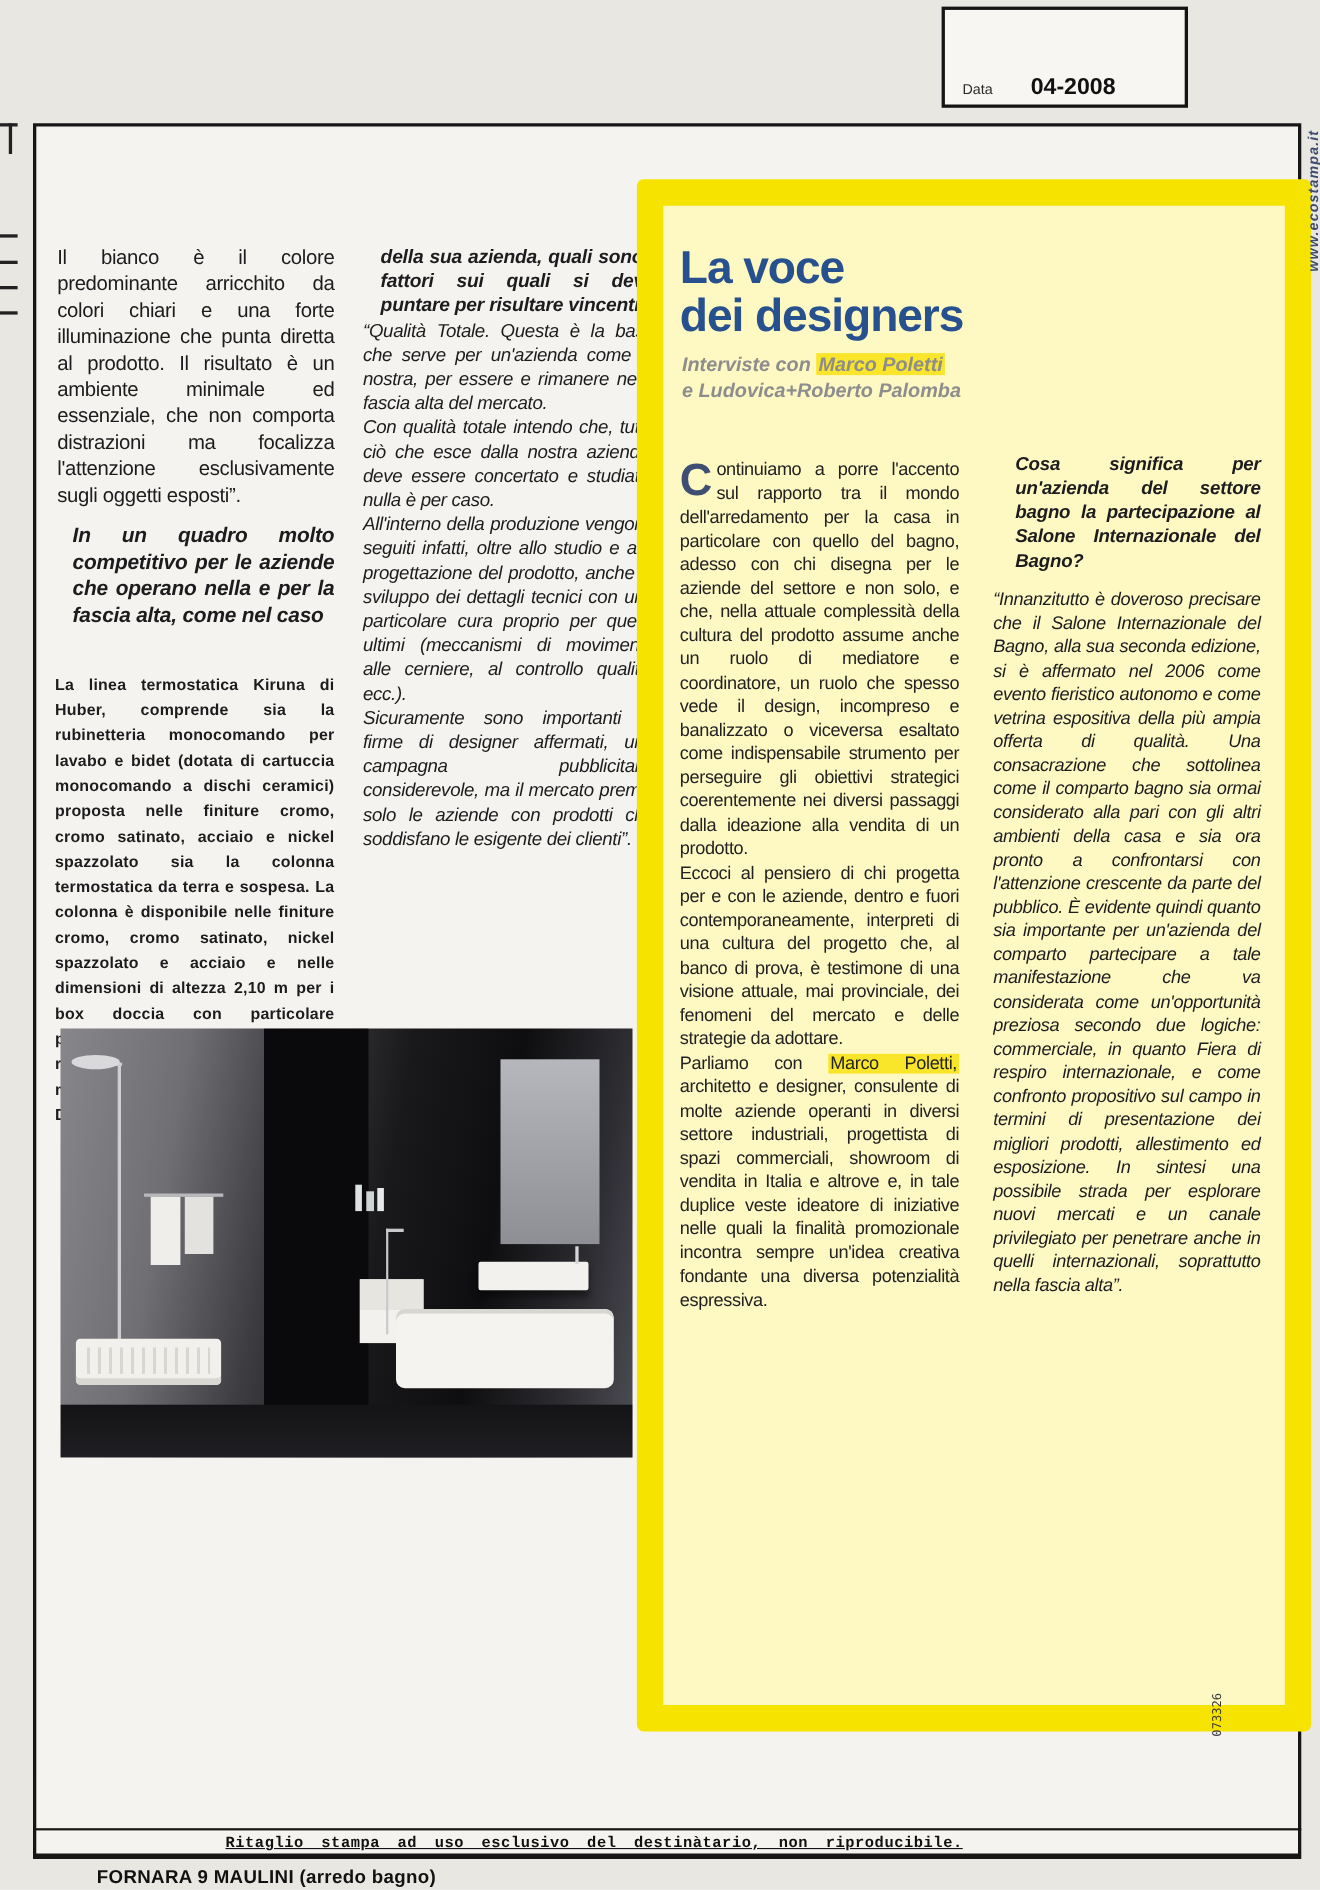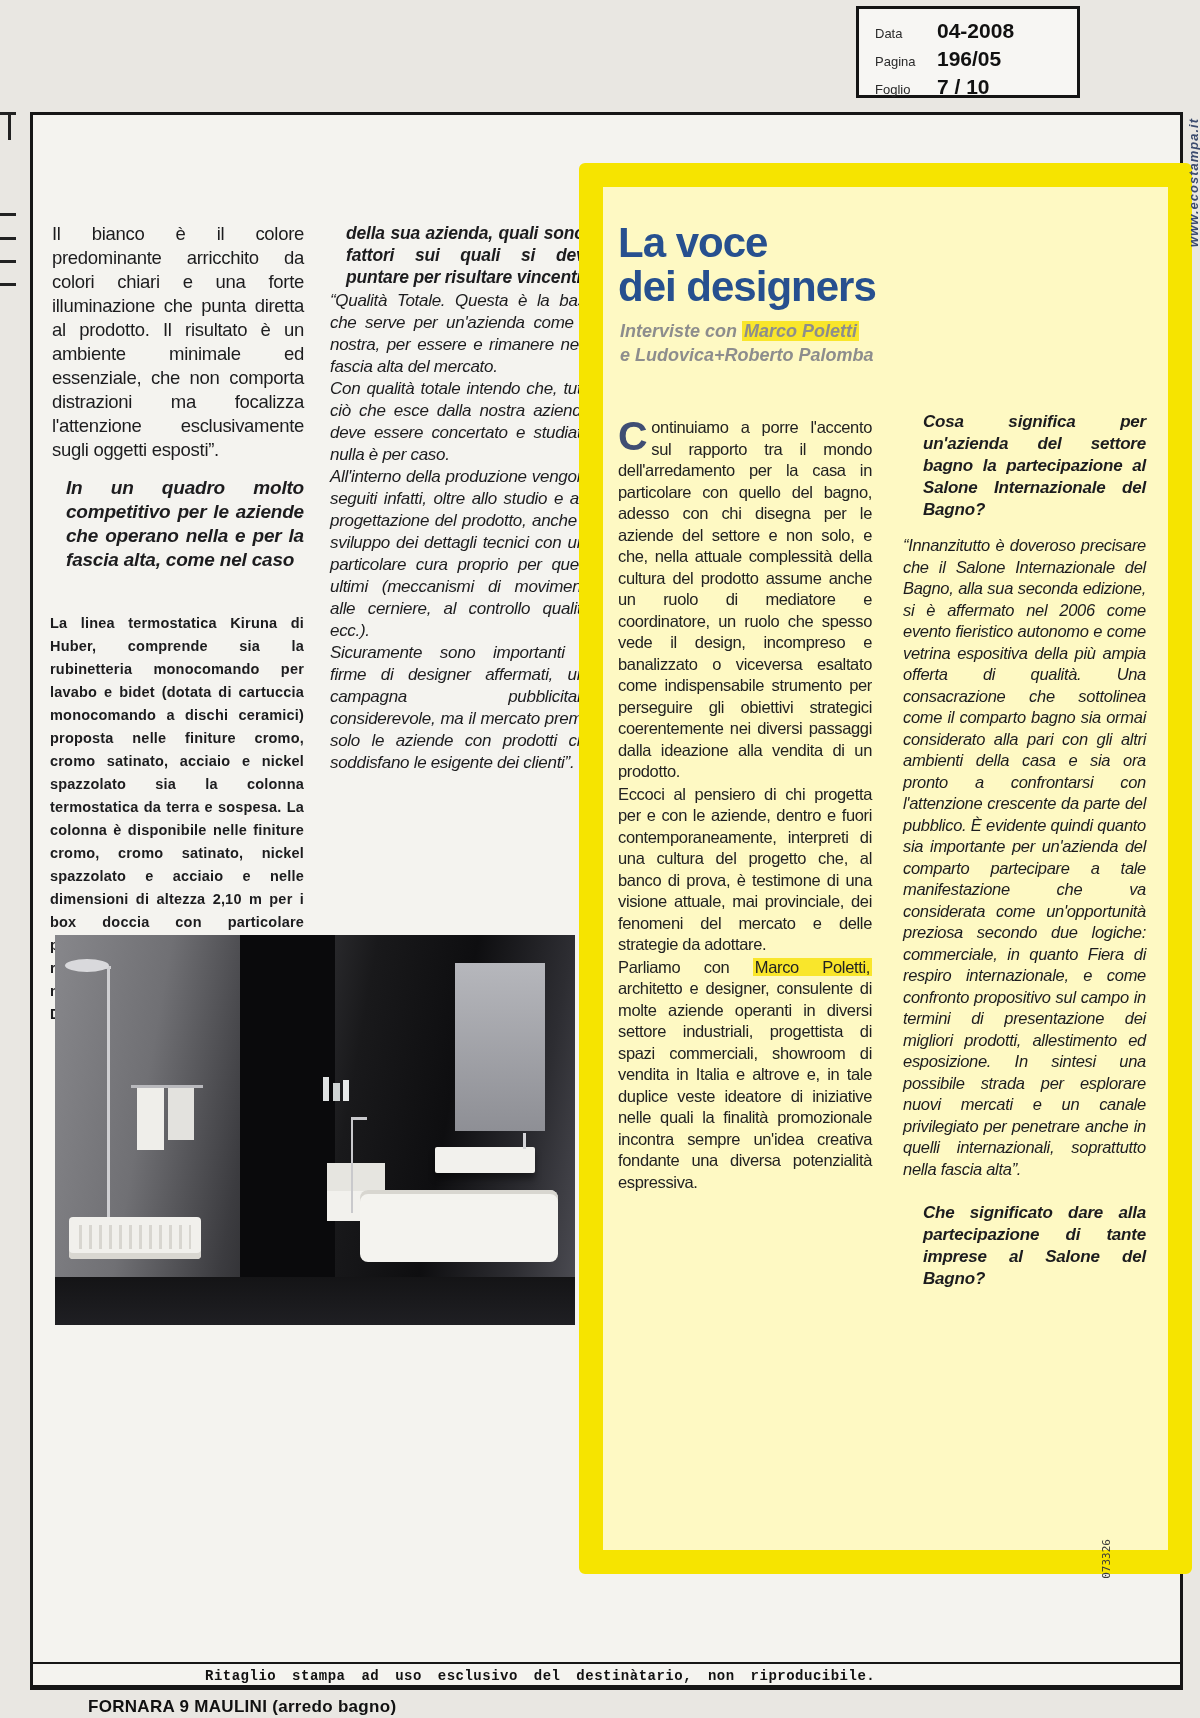"04-2008" .meta-value { margin-top: none -> 48px }
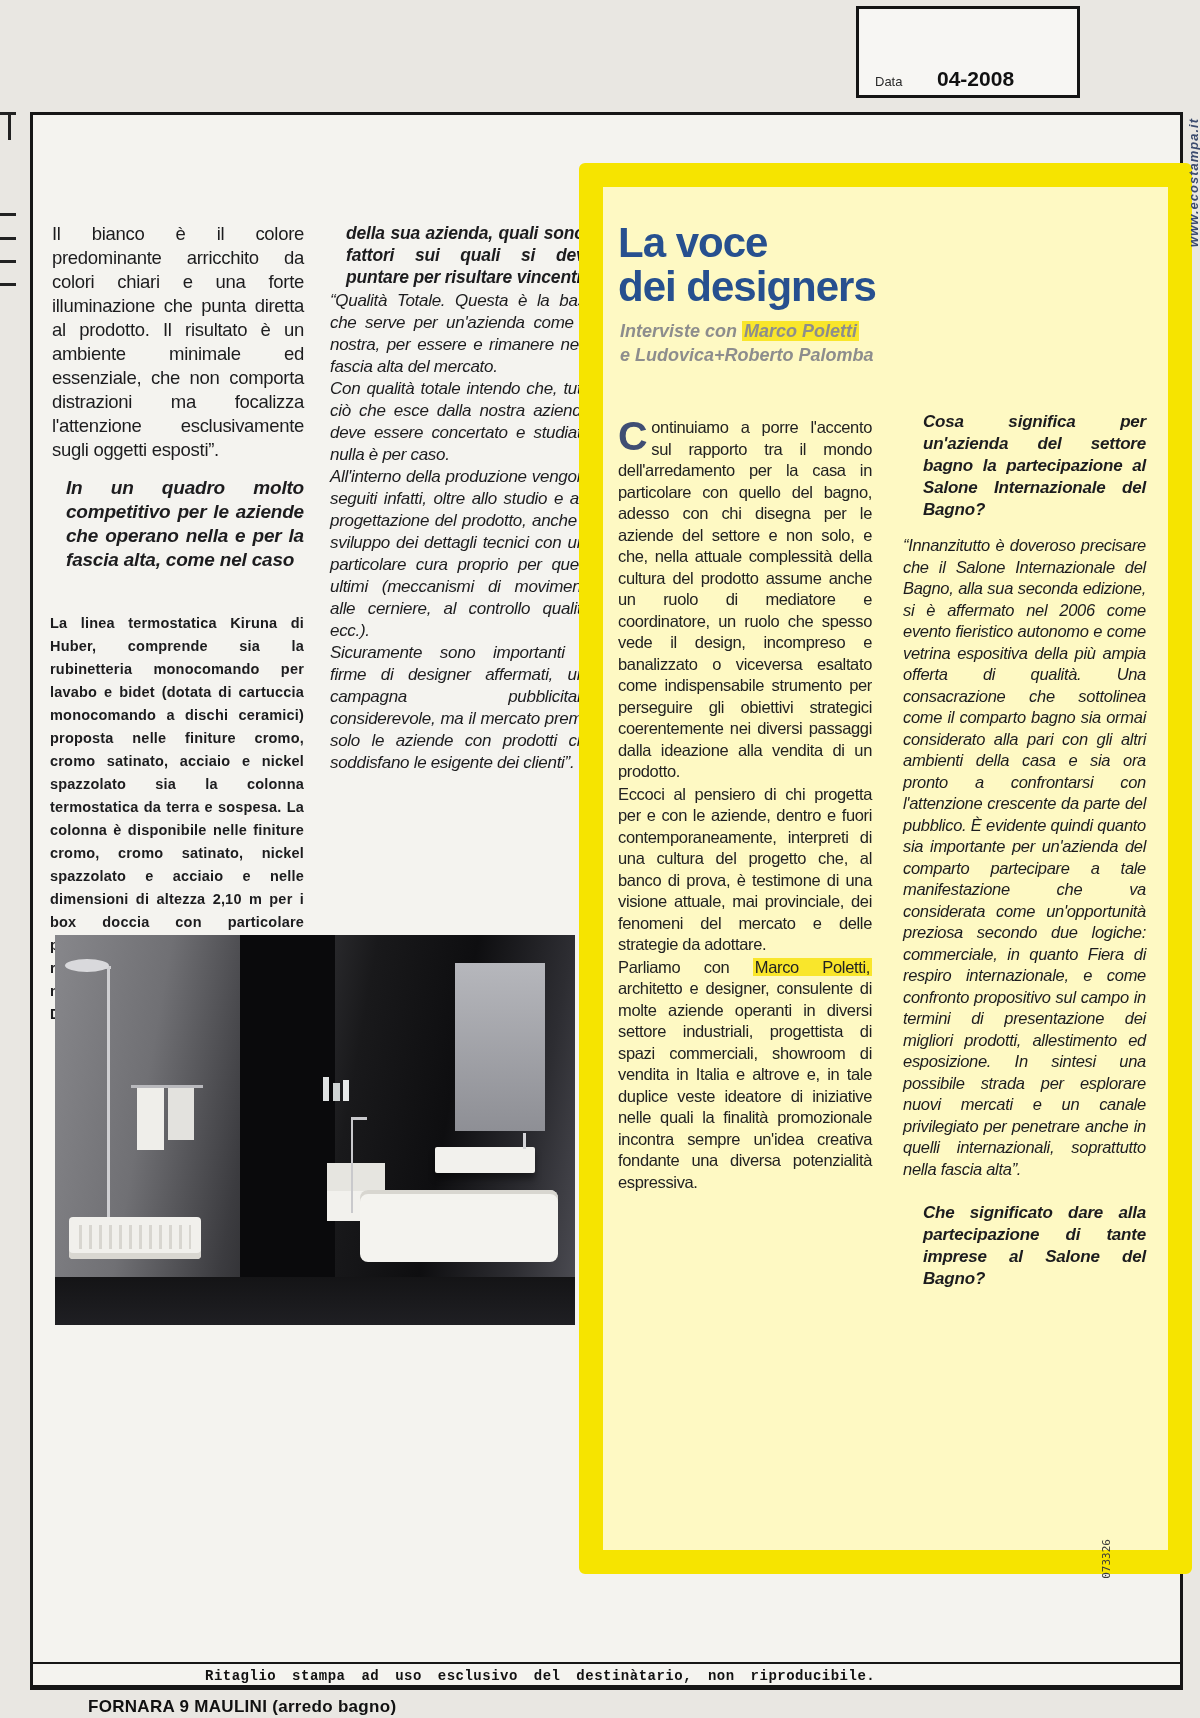"Che significato dare alla partecipazione" p.f-q { html: <p>Che significato dare alla partecipazione di tante imprese al Salone del Bagno?</p> -> none }
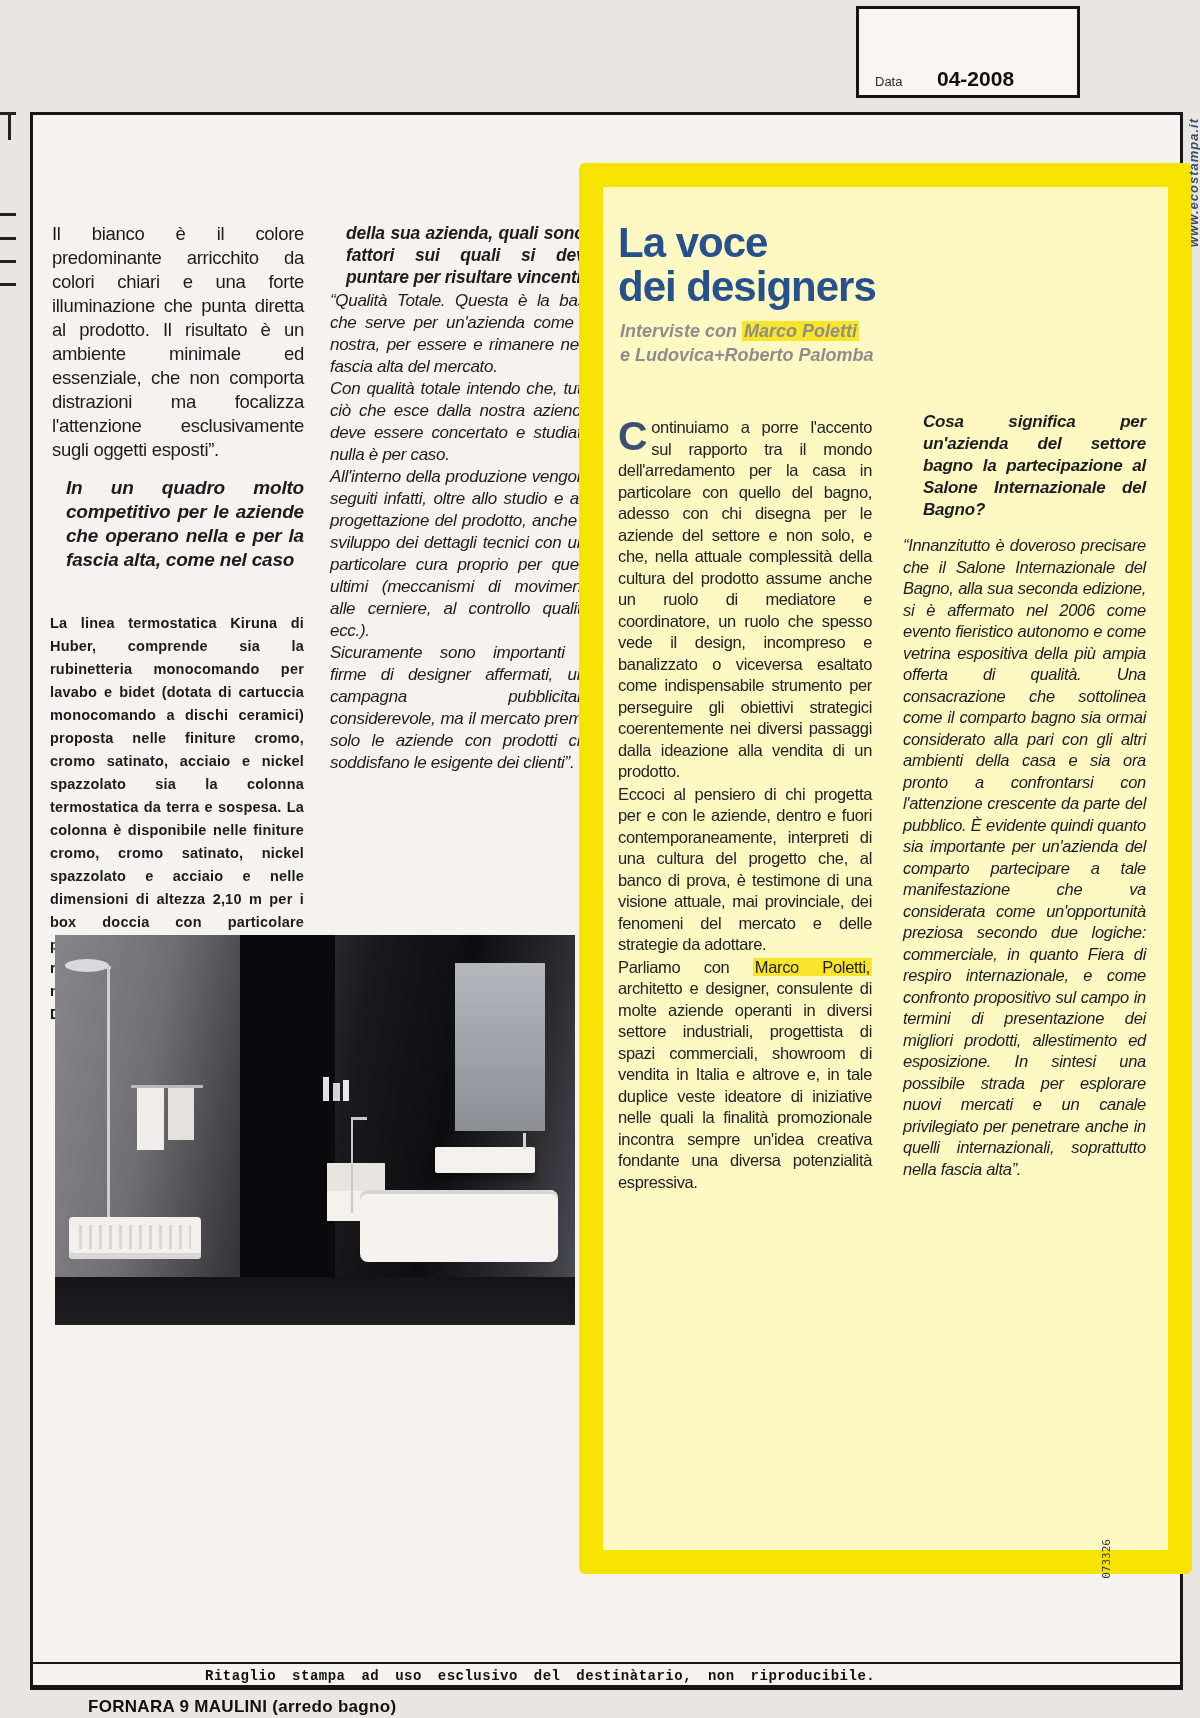"Ritaglio stampa ad uso esclusivo" .rit-text { text-decoration: none -> underline }
